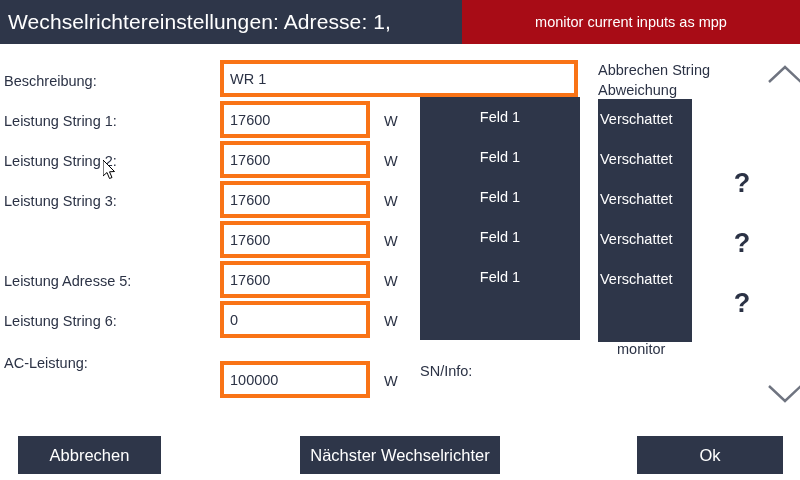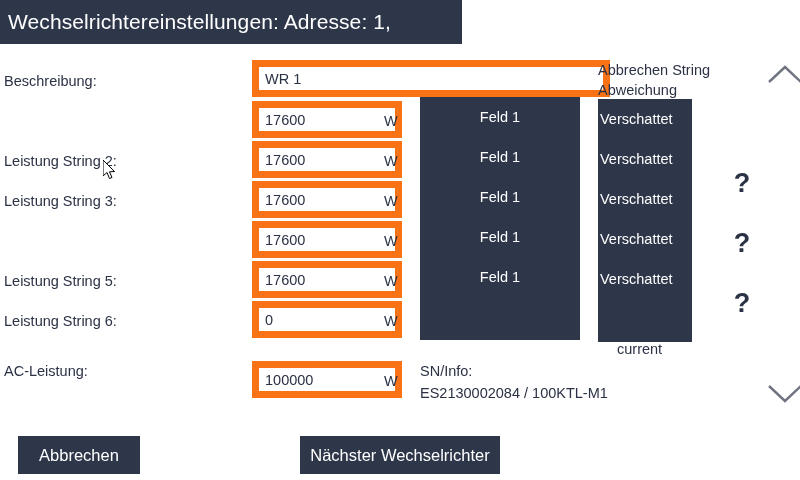"monitor current inputs as mpp" div.titlebar-alert { html: none -> <div>monitor current inputs as mpp</div> }
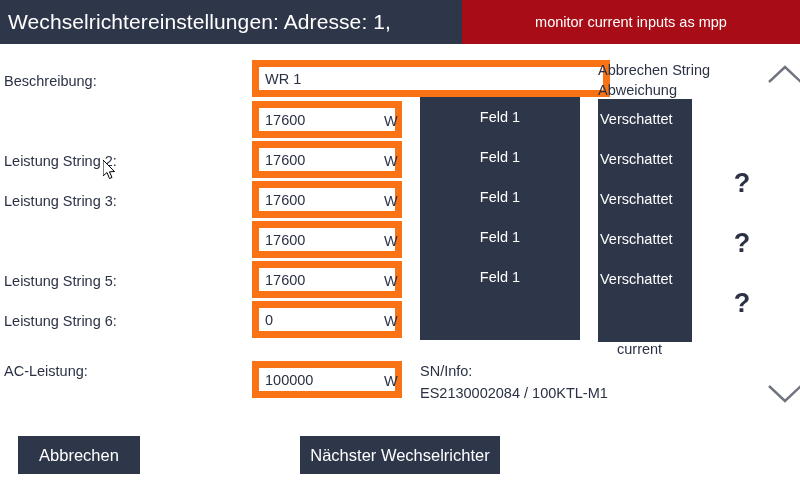"WR 1" .textbox { border: 7px solid #f97316 -> 4px solid #f97316; margin-left: 32px -> none }
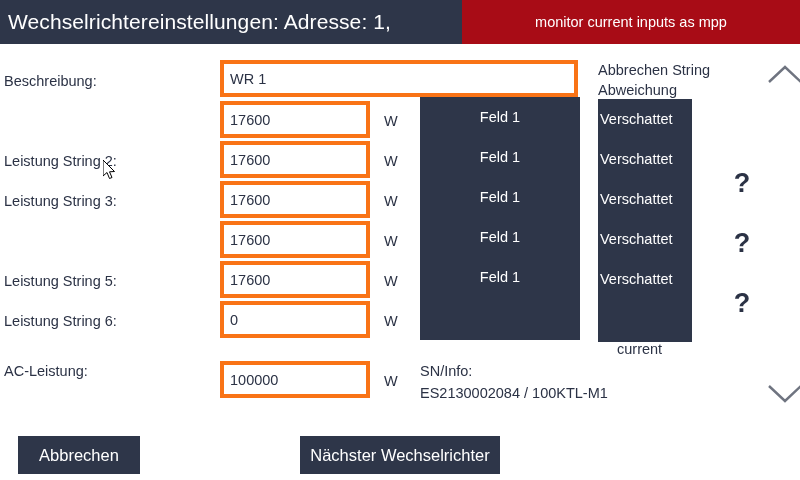"Leistung String 1:" div.label { html: none -> <div>Leistung String 1:</div> }
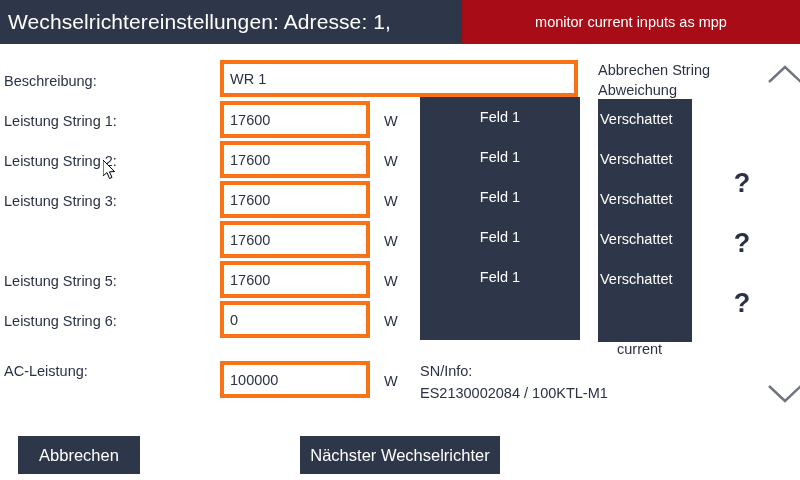"Leistung String 5:" div.label { text: String -> Adresse }
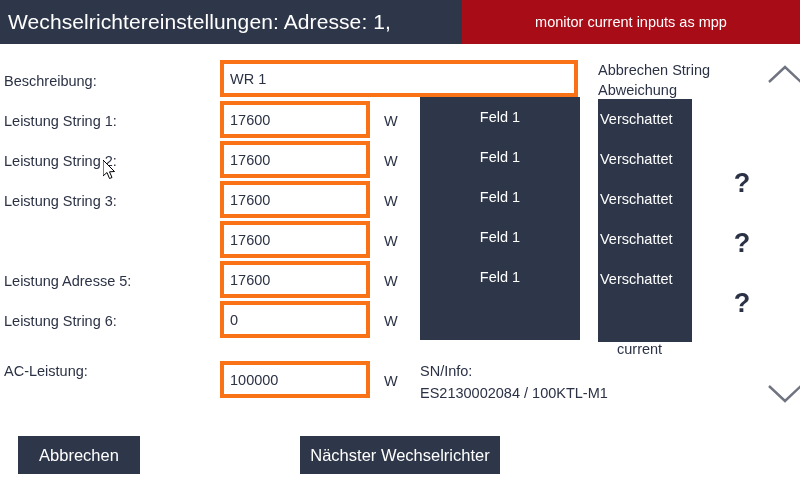"current" div.hint { text: current -> monitor }
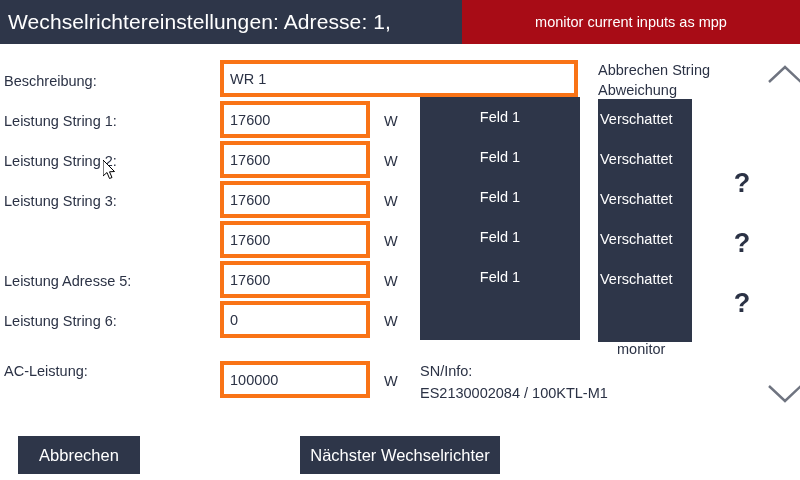"AC-Leistung:" div.label { top: 319px -> 311px }
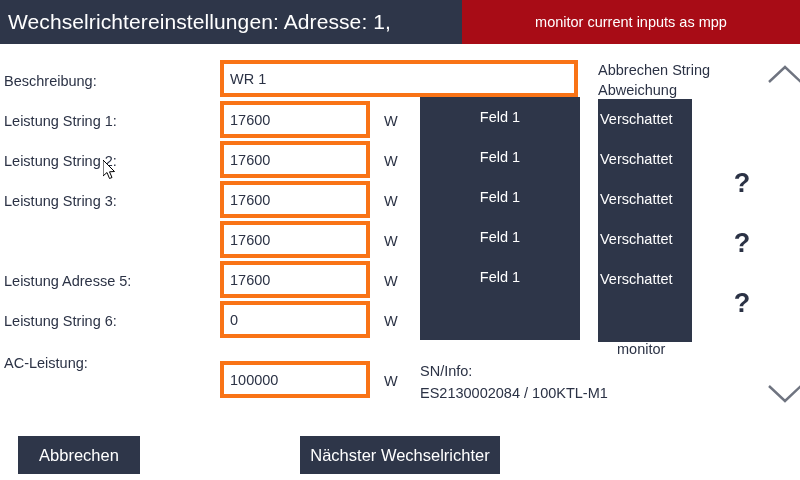"ES2130002084 / 100KTL-M1" div.label { html: <div>ES2130002084 / 100KTL-M1</div> -> none }
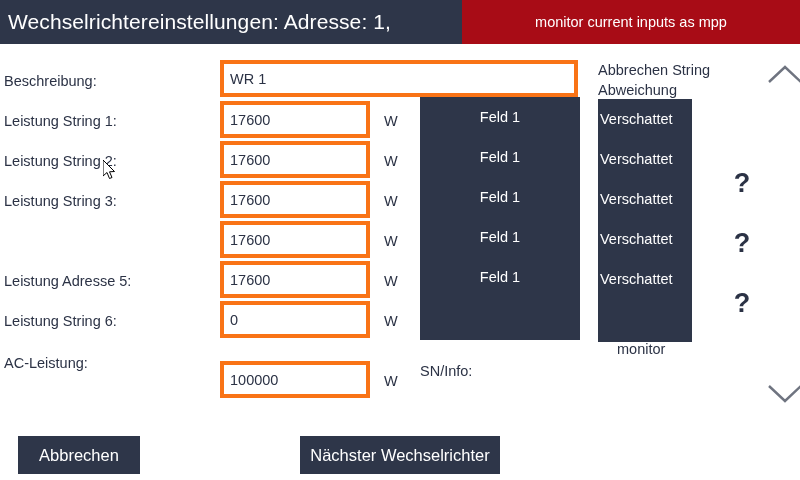"Abbrechen" div.btn { width: 122px -> 143px }
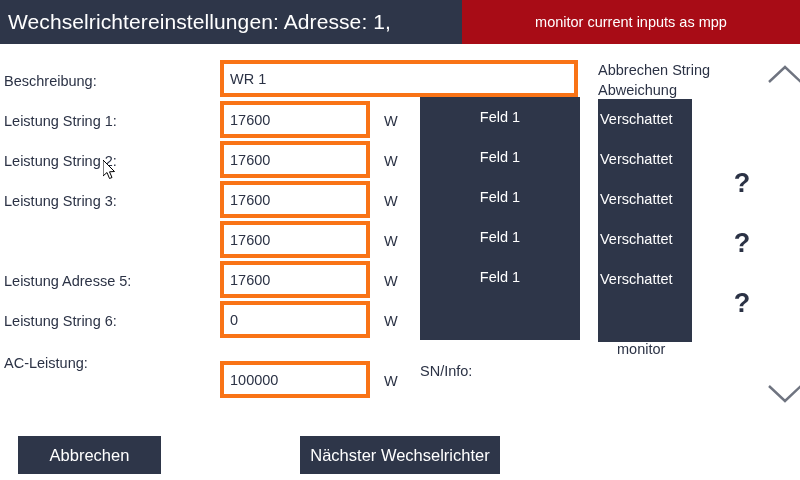"Ok" div.btn { html: none -> <div>Ok</div> }
